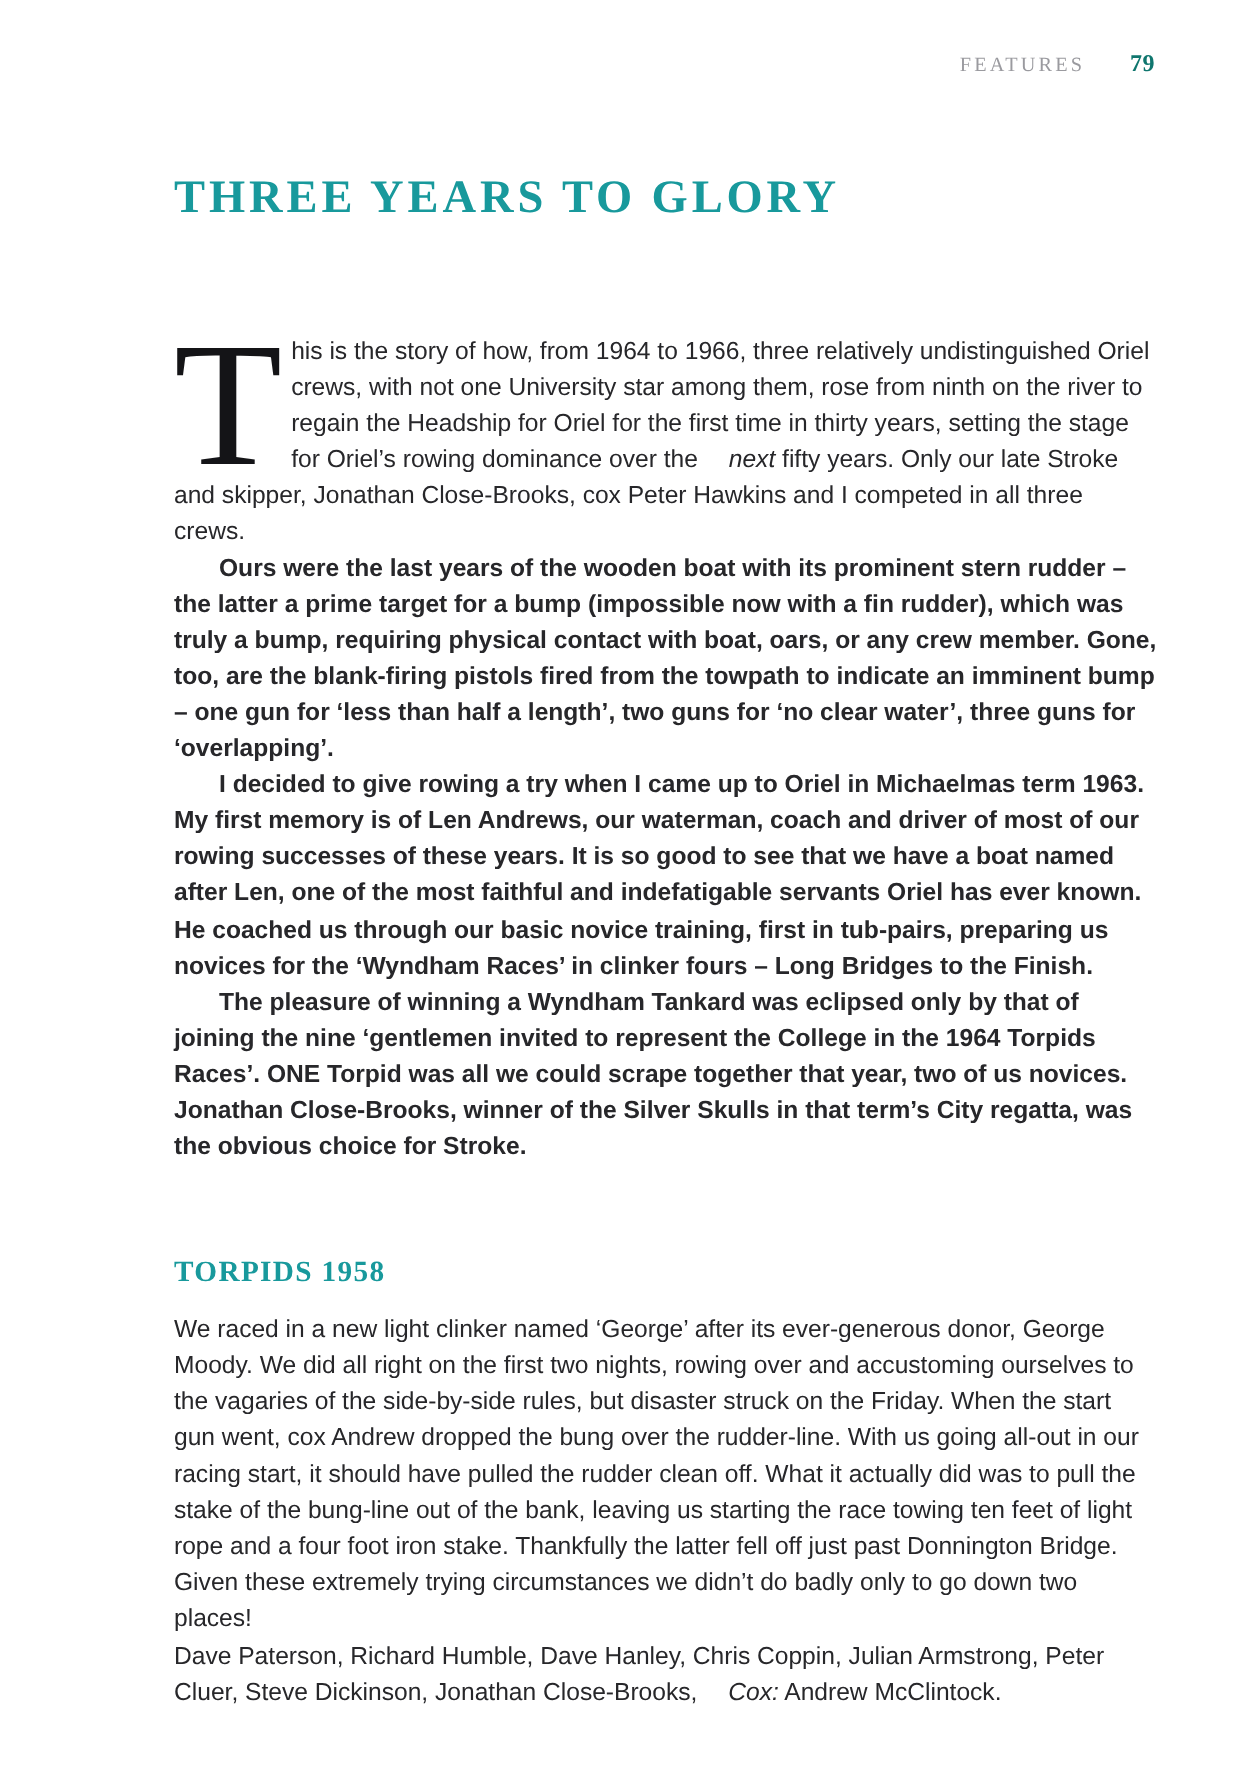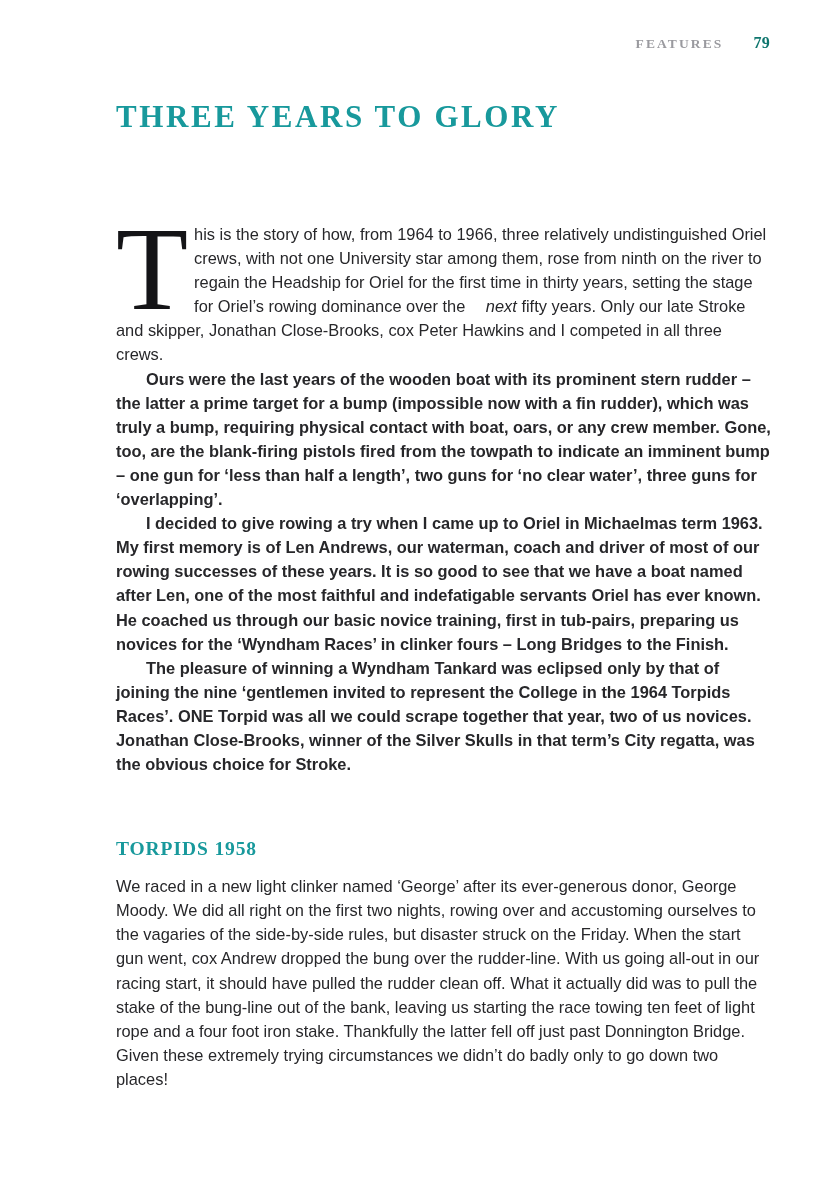"FEATURES" .running-header-label { font-weight: bold -> none }
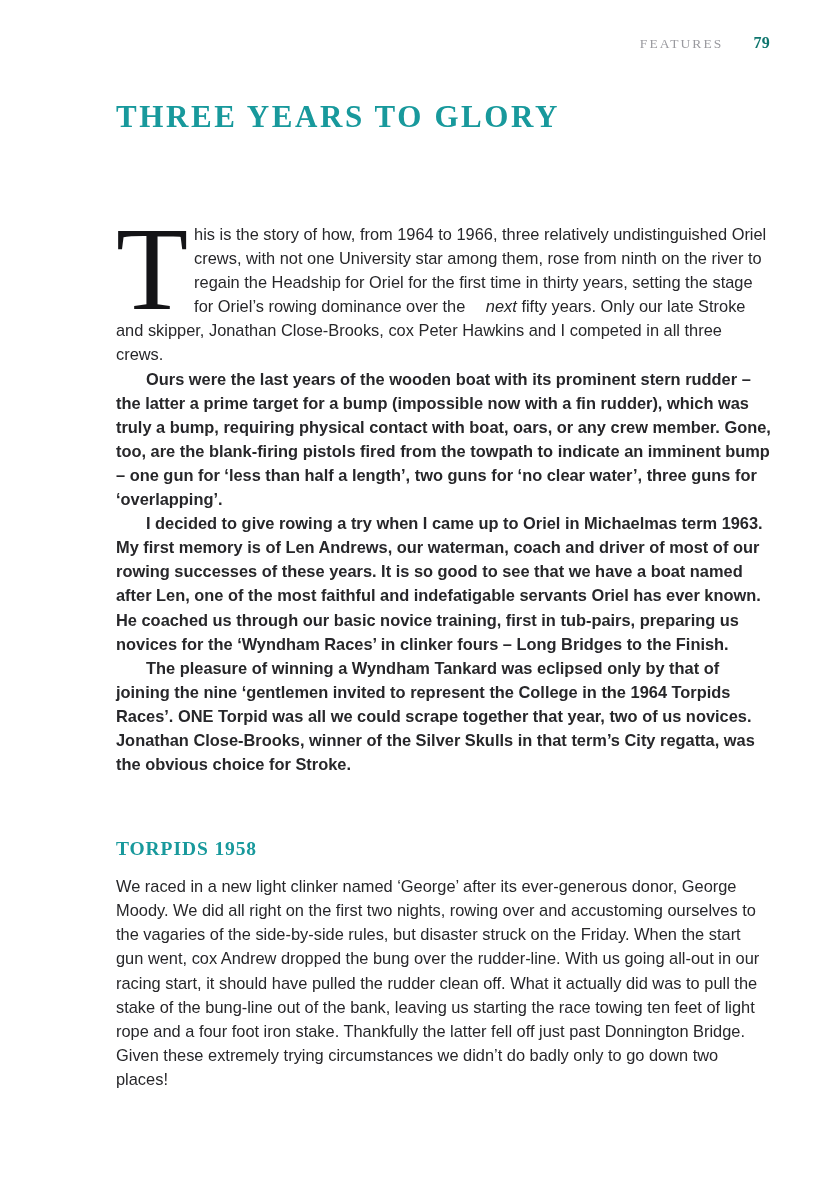"THREE YEARS TO GLORY" .article-title { top: 78px -> 92px }
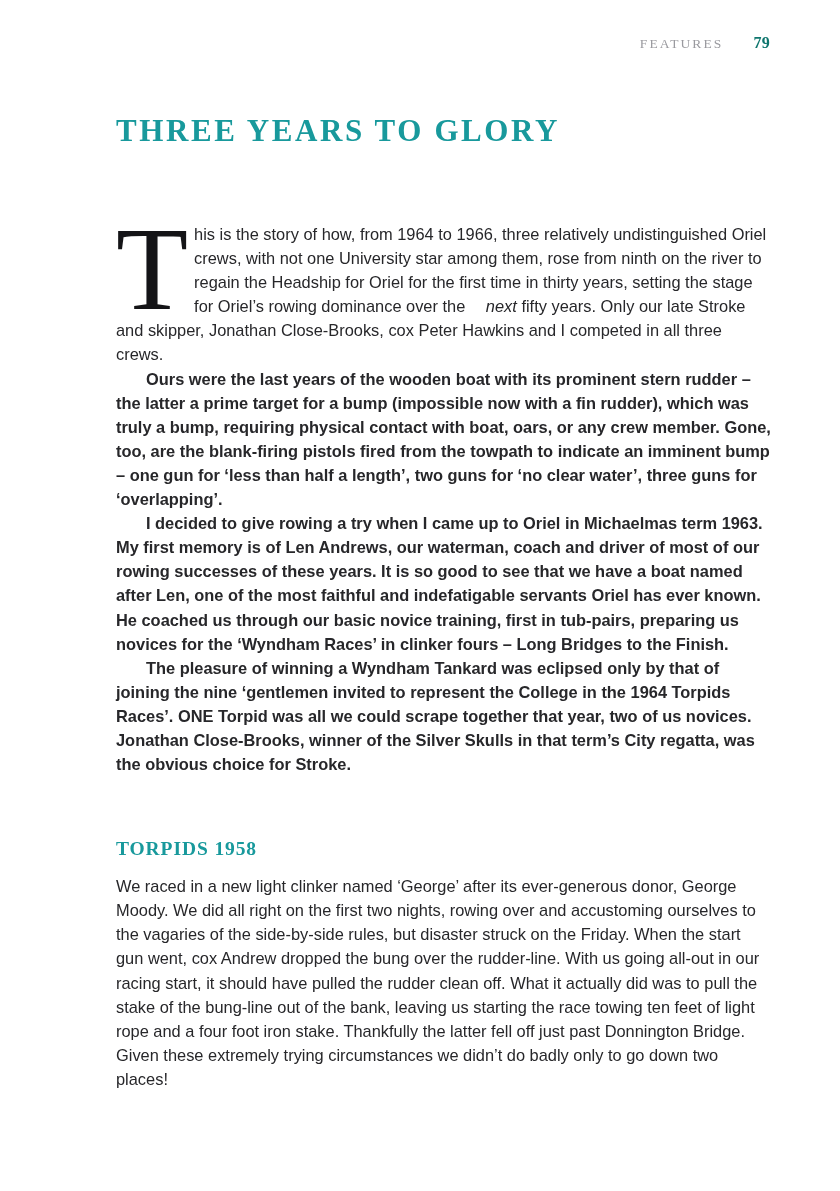"Dave Paterson, Richard Humble, Dave" p.crew-names { html: none -> <p> <span>Dave Paterson, Richard Humble, Dave Hanley, Chris Coppin, Julian Armstrong, Peter Cluer, Steve Dickinson, Jonathan Close-Brooks, </span><em>Cox:</em><span> Andrew McClintock.</span> </p> }
